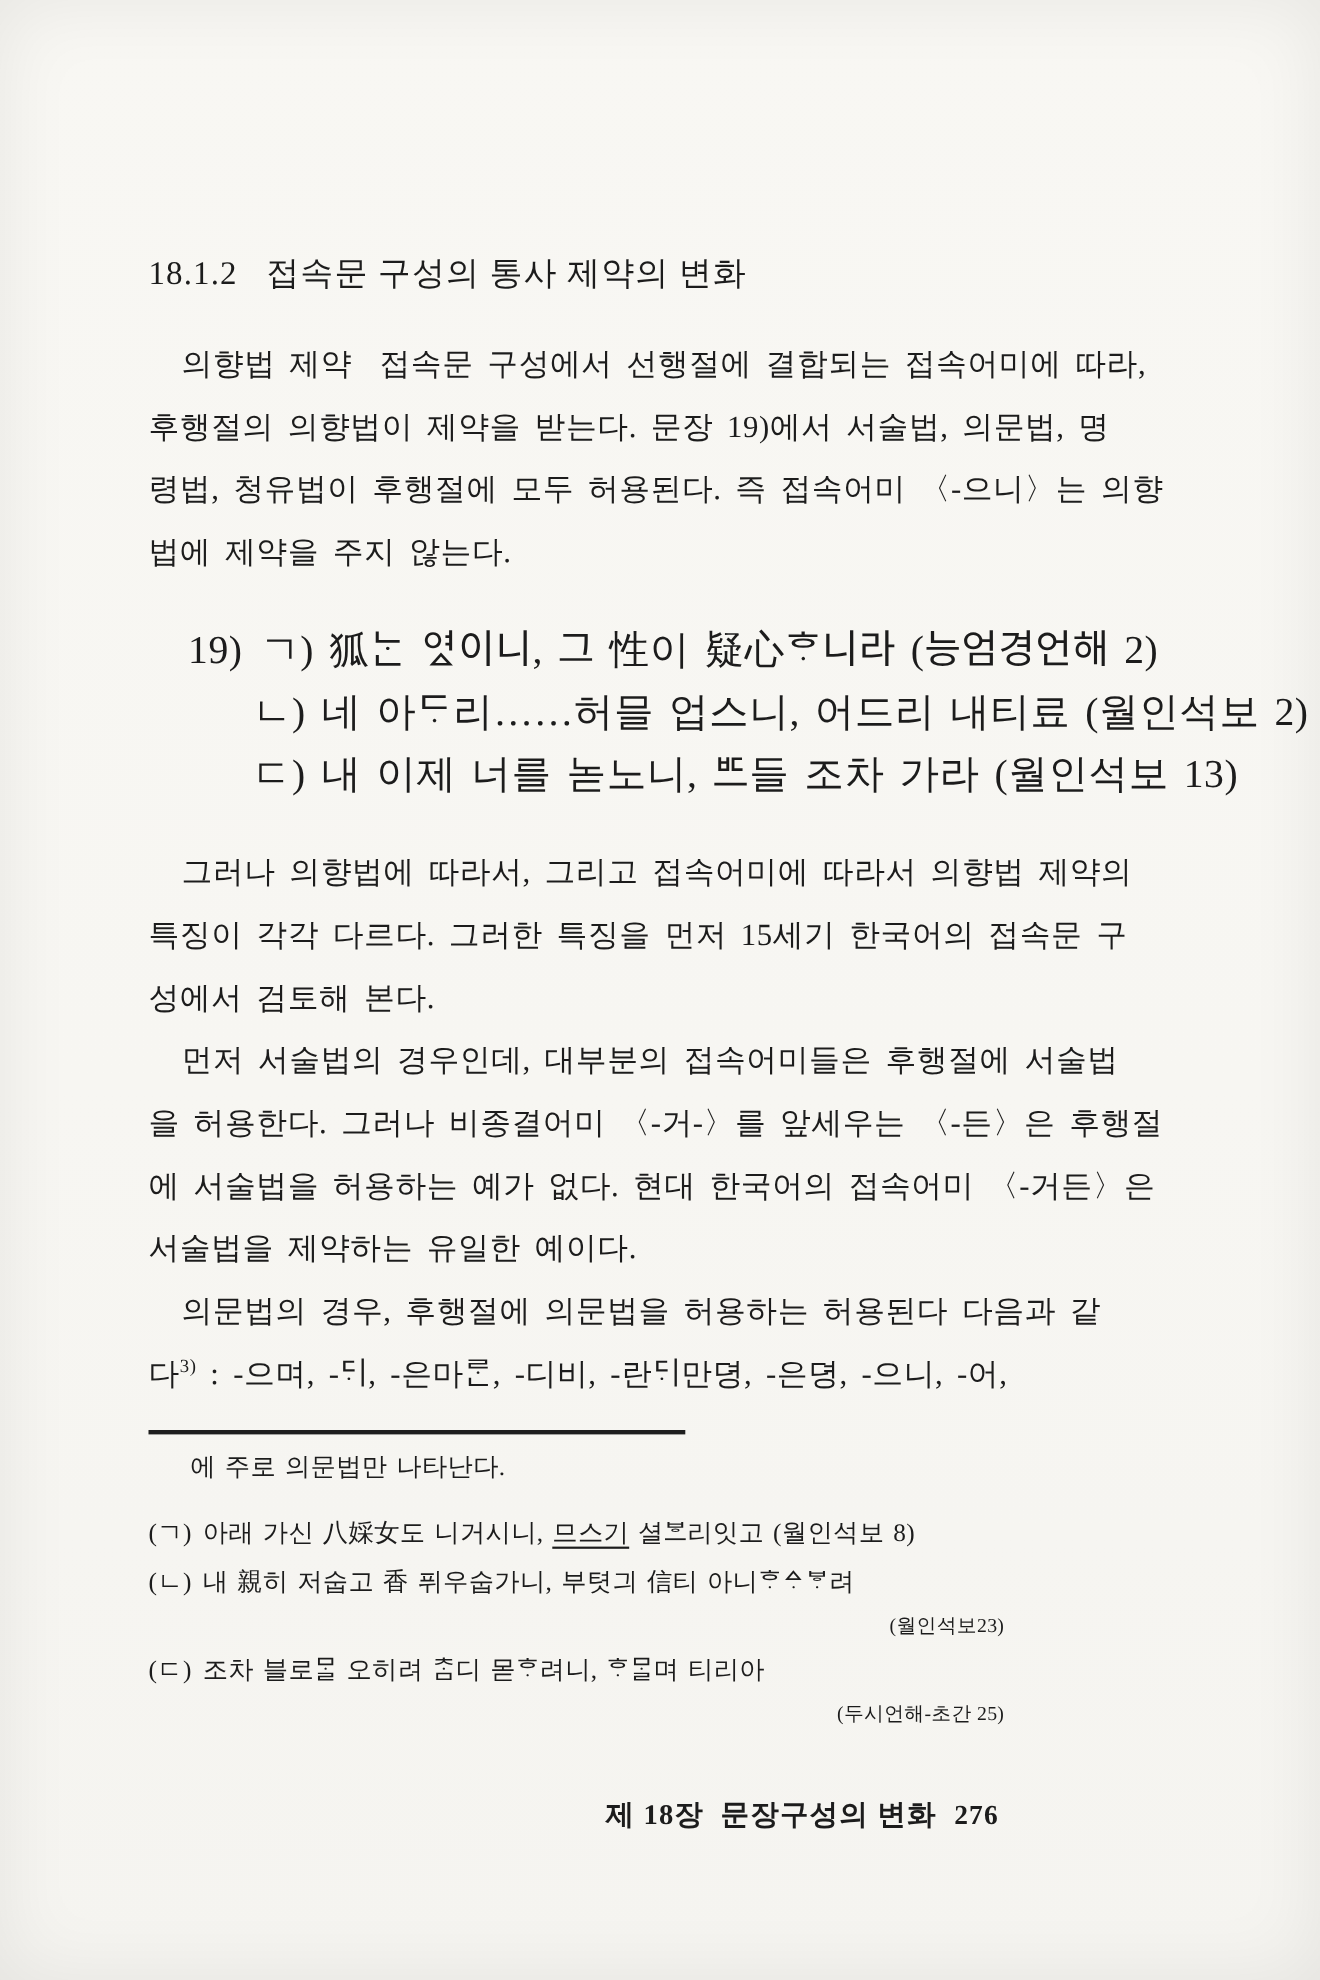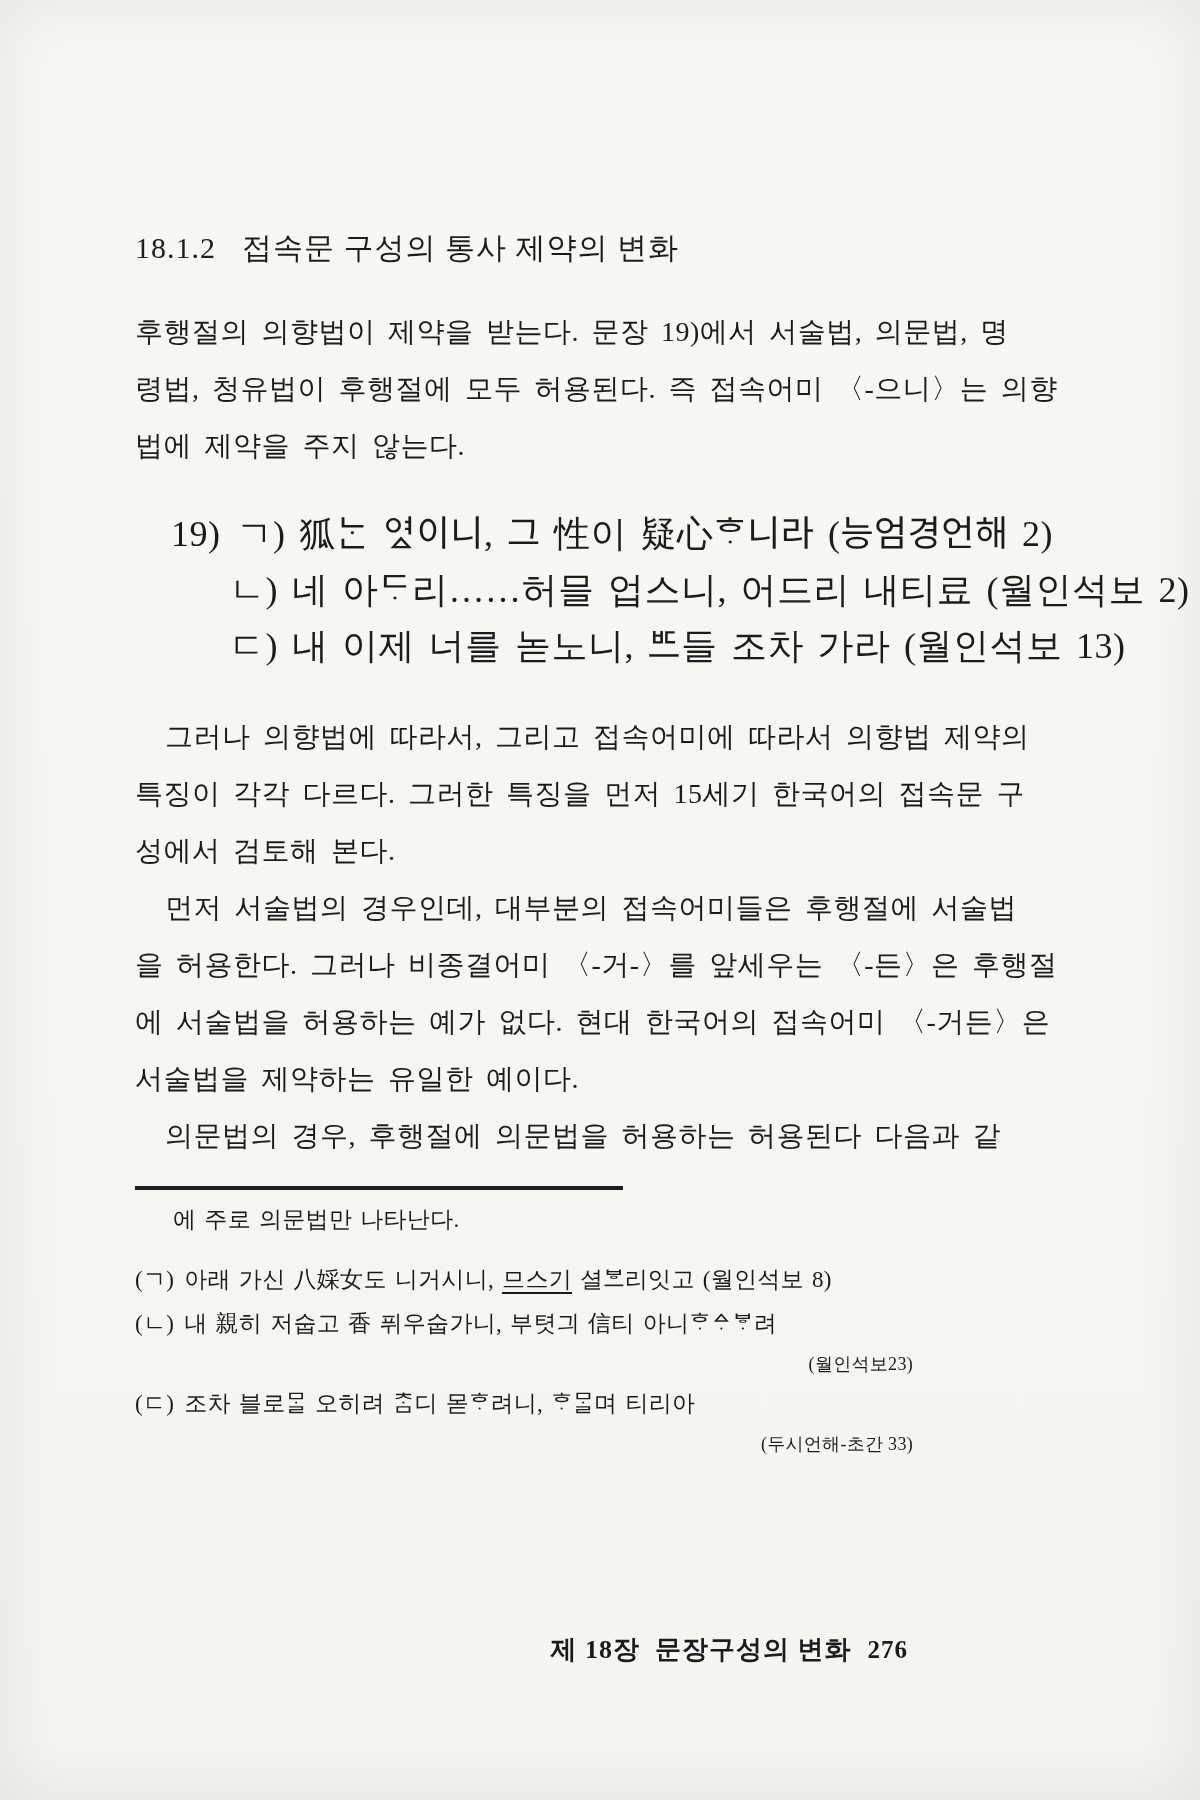"의향법 제약 접속문 구성에서 선행절에" div.t-line { html: none -> <div>의향법 제약 &nbsp;접속문 구성에서 선행절에 결합되는 접속어미에 따라,</div> }
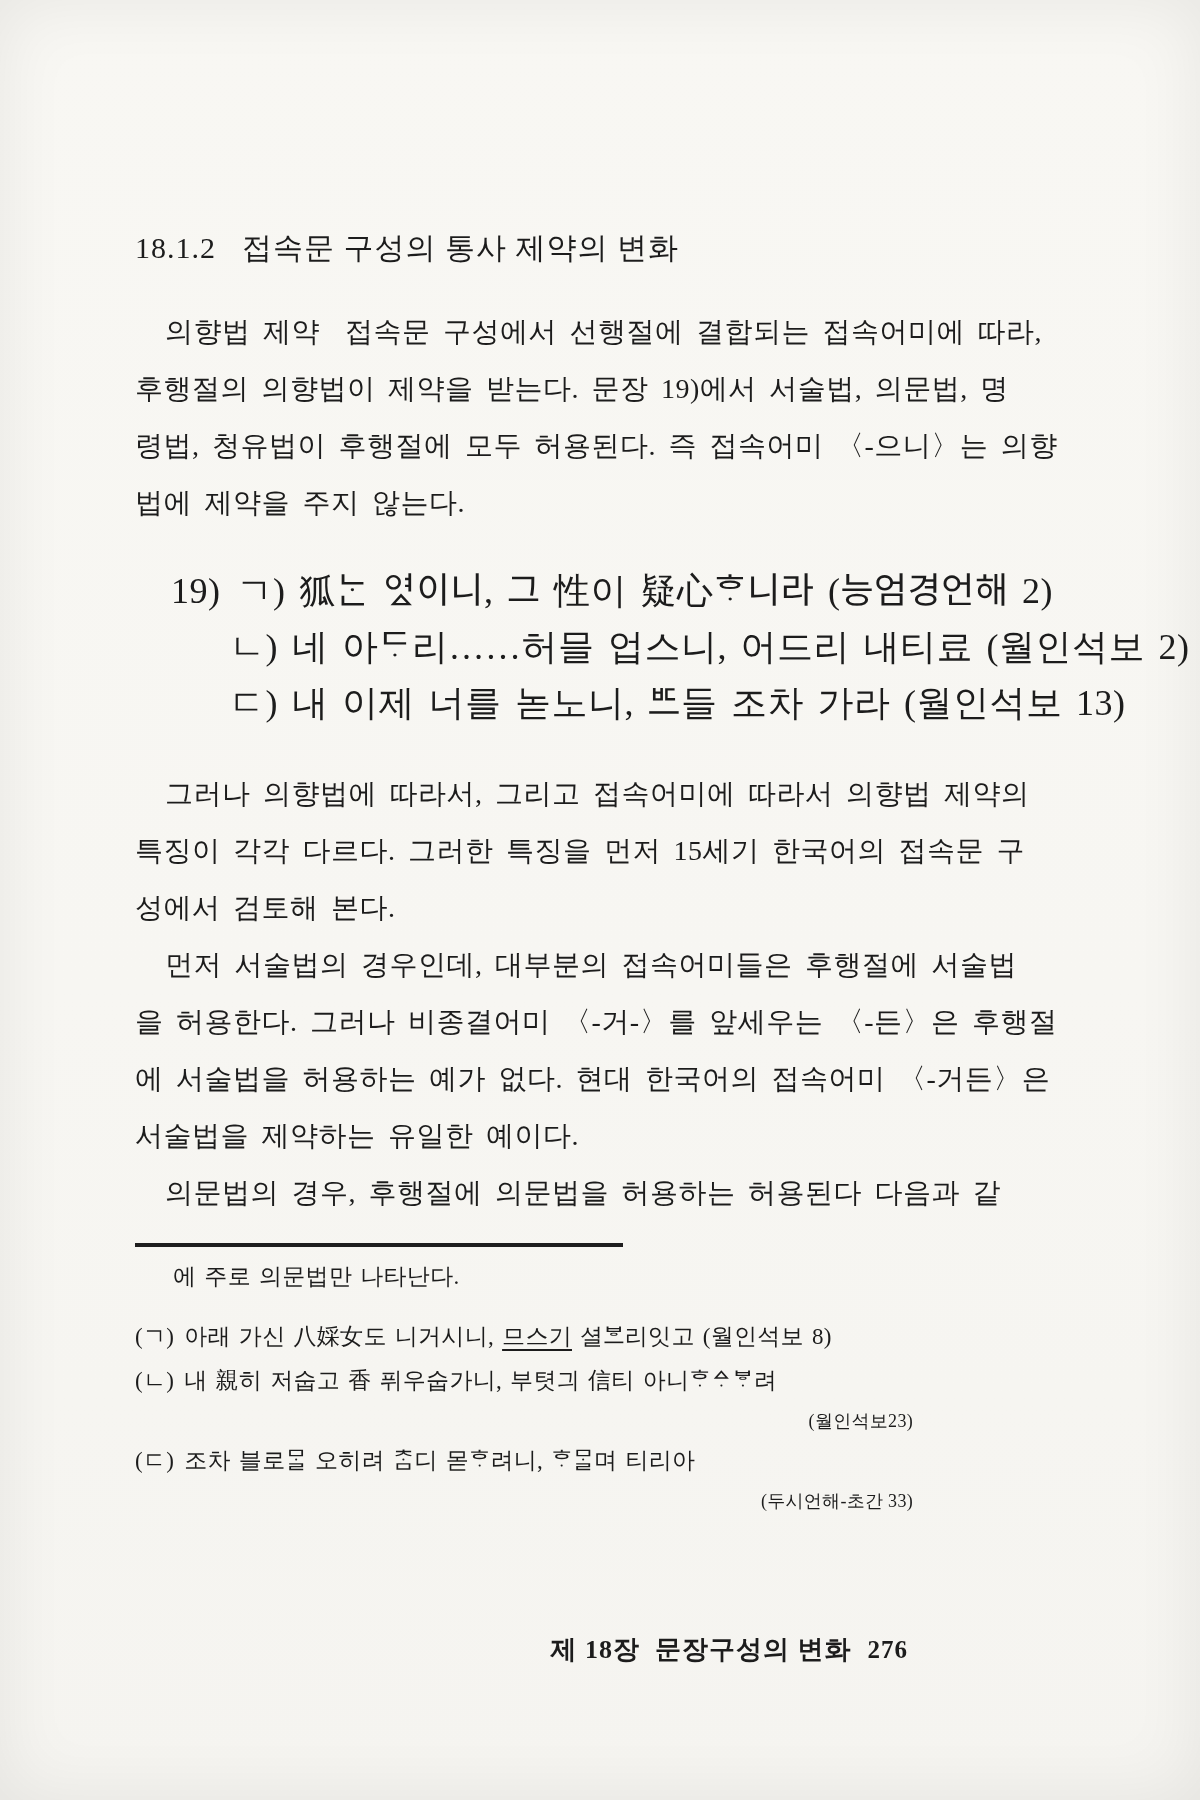"다3) : -으며, -ᄃᆡ, -은마ᄅᆞᆫ," div.t-line { html: none -> <div> <span>다</span><sup>3)</sup><span> : -으며, -ᄃᆡ, -은마ᄅᆞᆫ, -디비, -란ᄃᆡ만뎡, -은뎡, -으니, -어,</span> </div> }
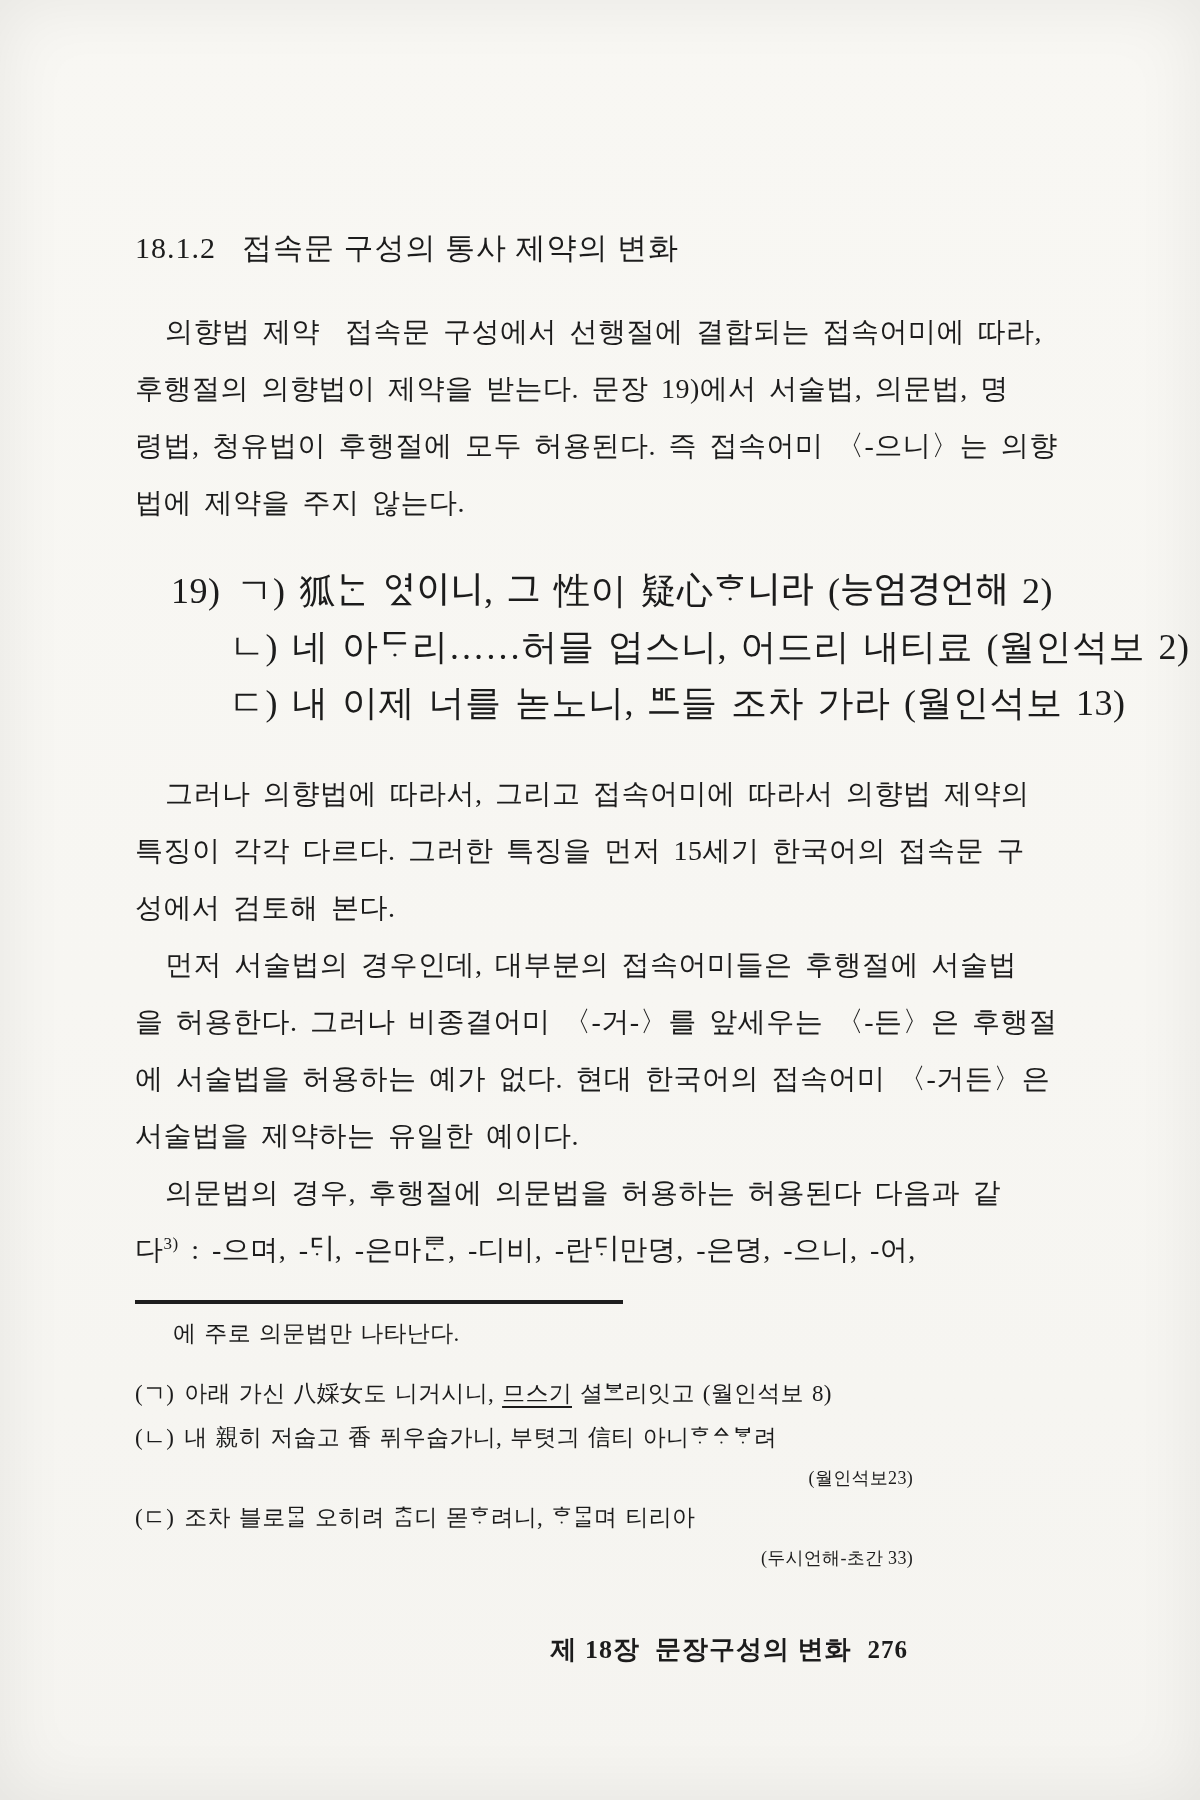"(두시언해-초간 33)" div.fn-cite { text: 33 -> 25 }
